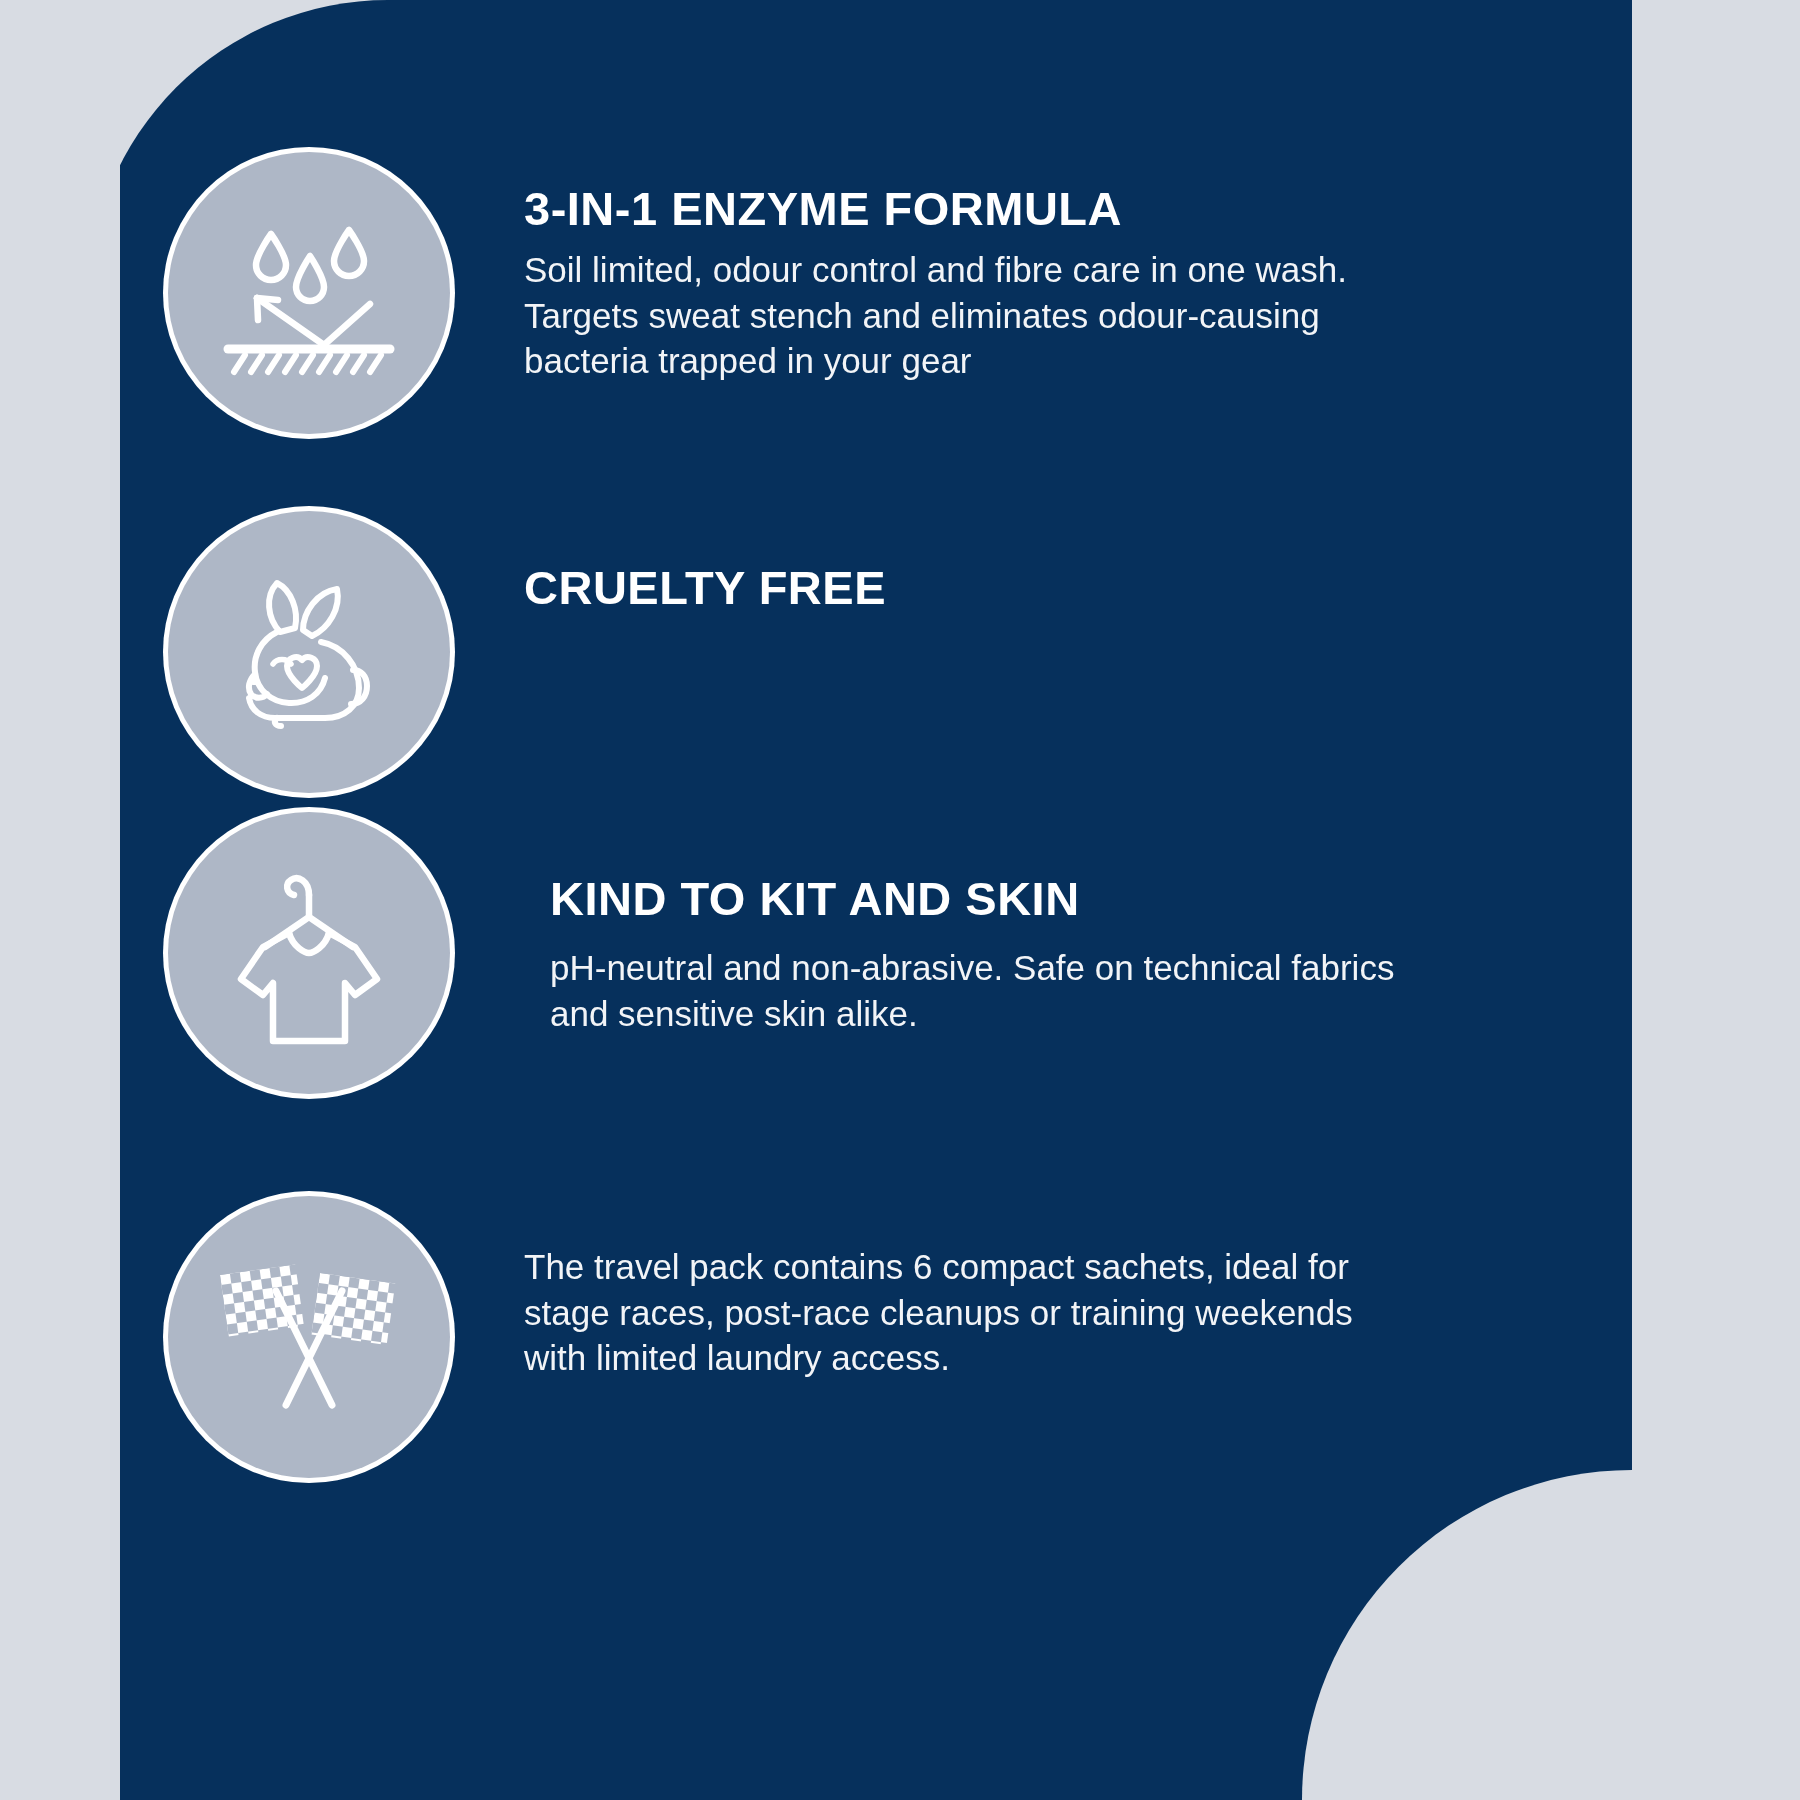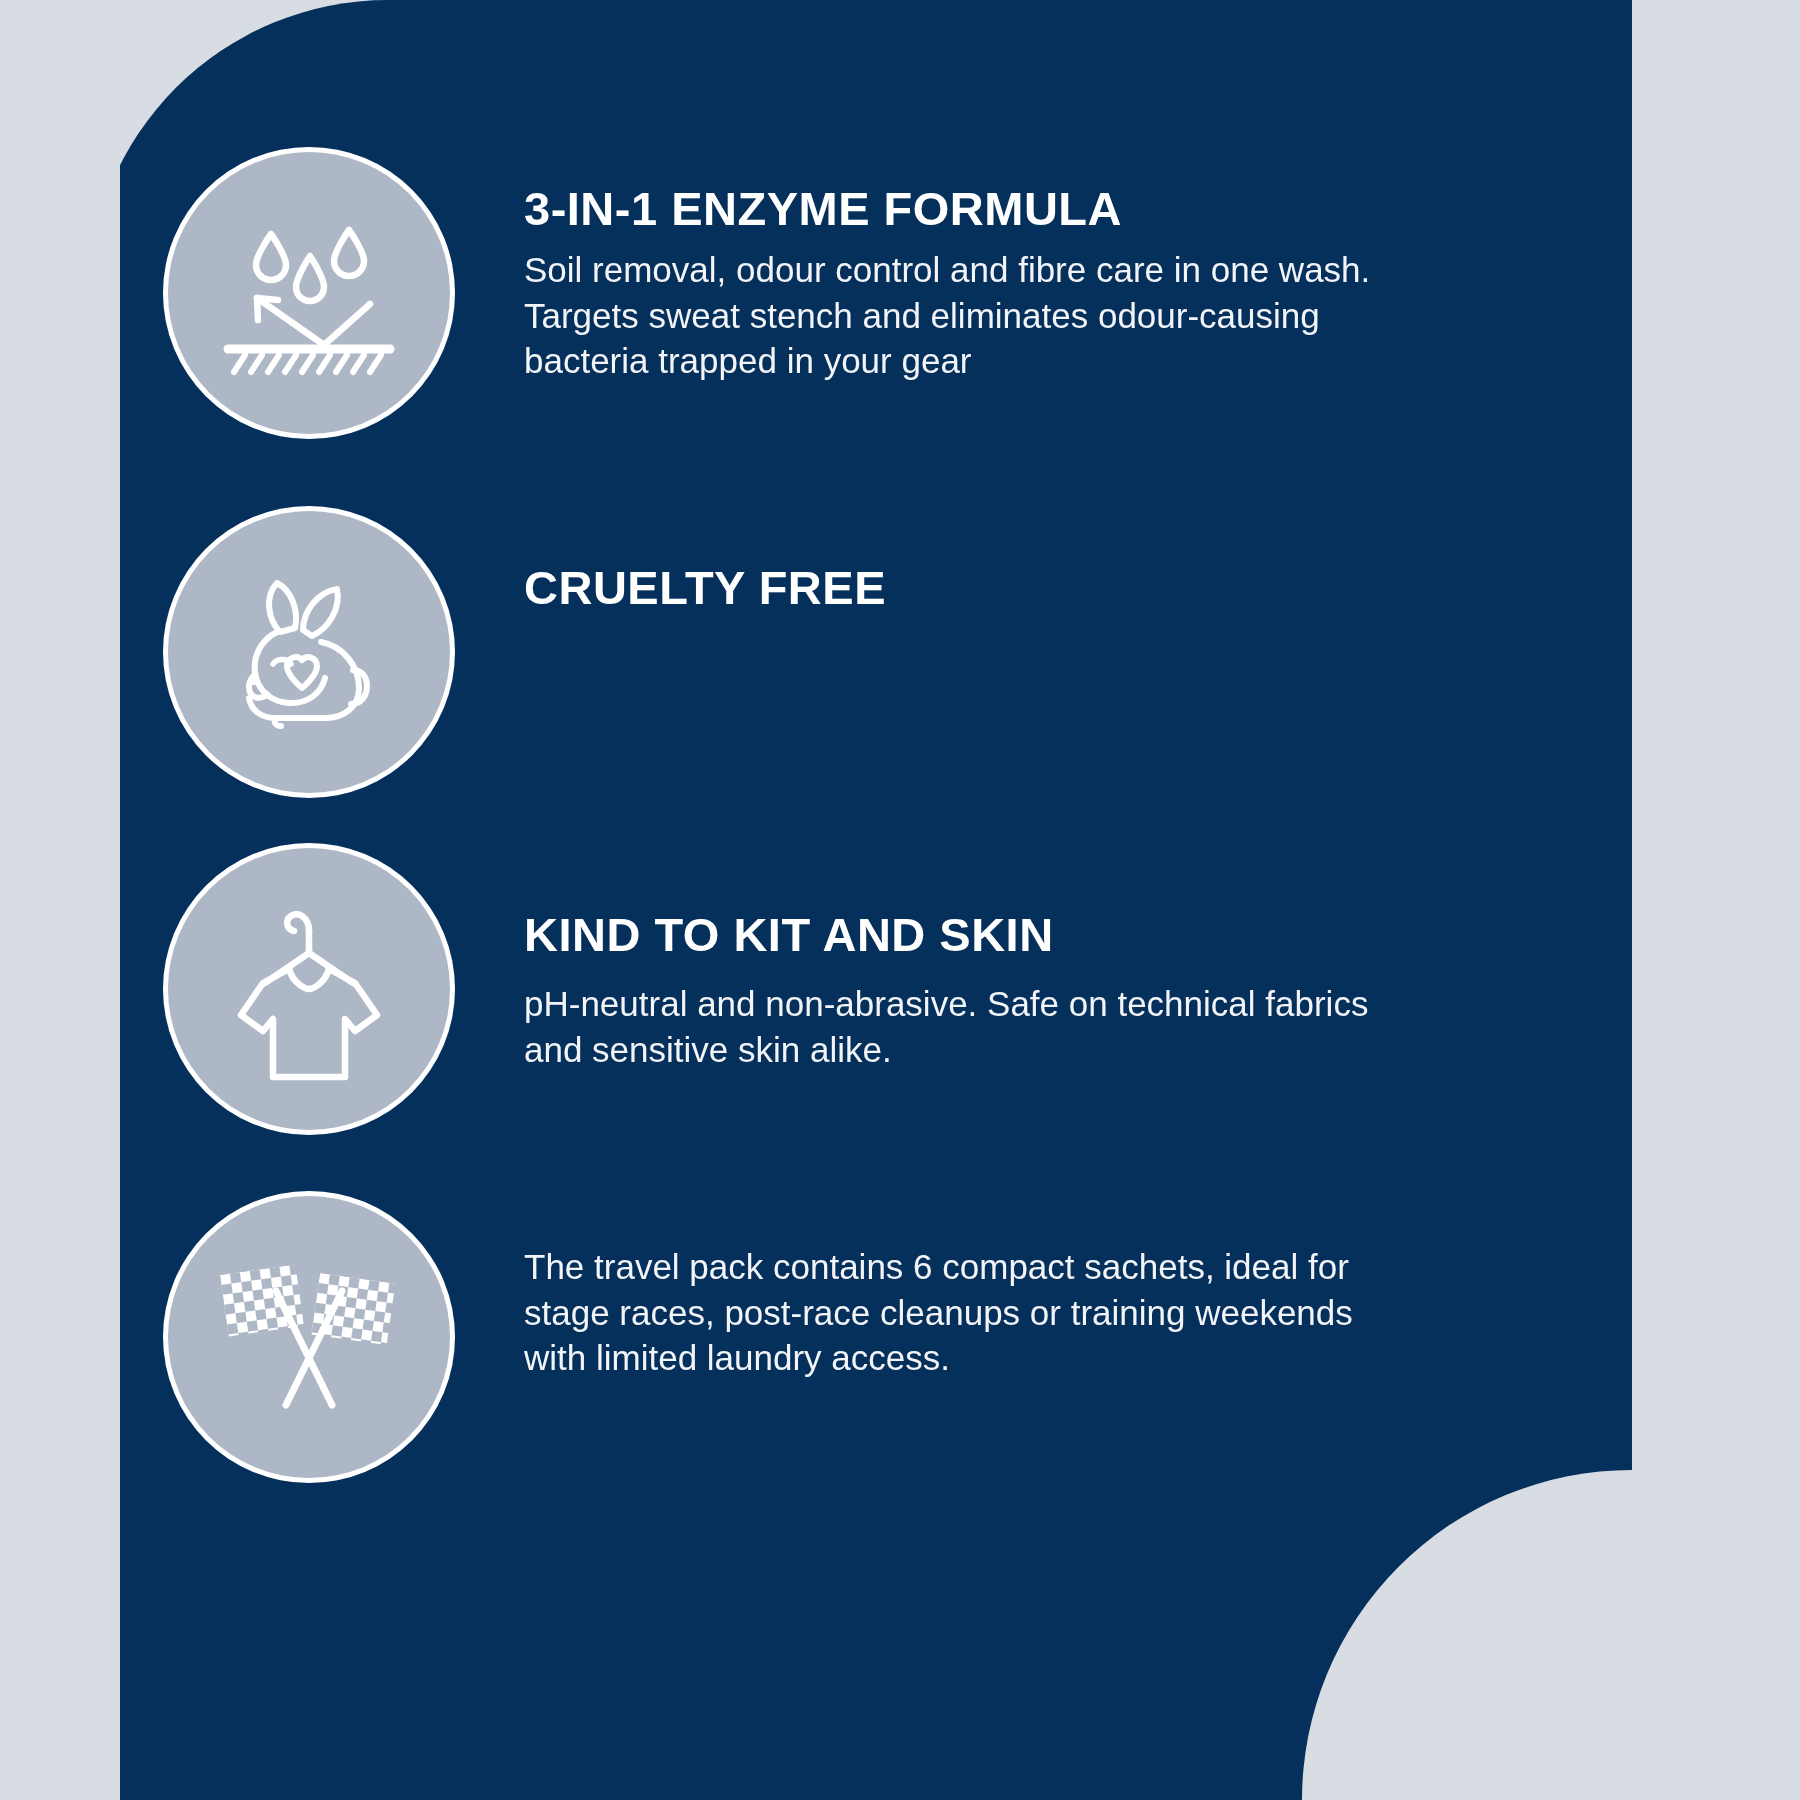"Soil removal, odour control and" p.feat-body { text: removal -> limited }
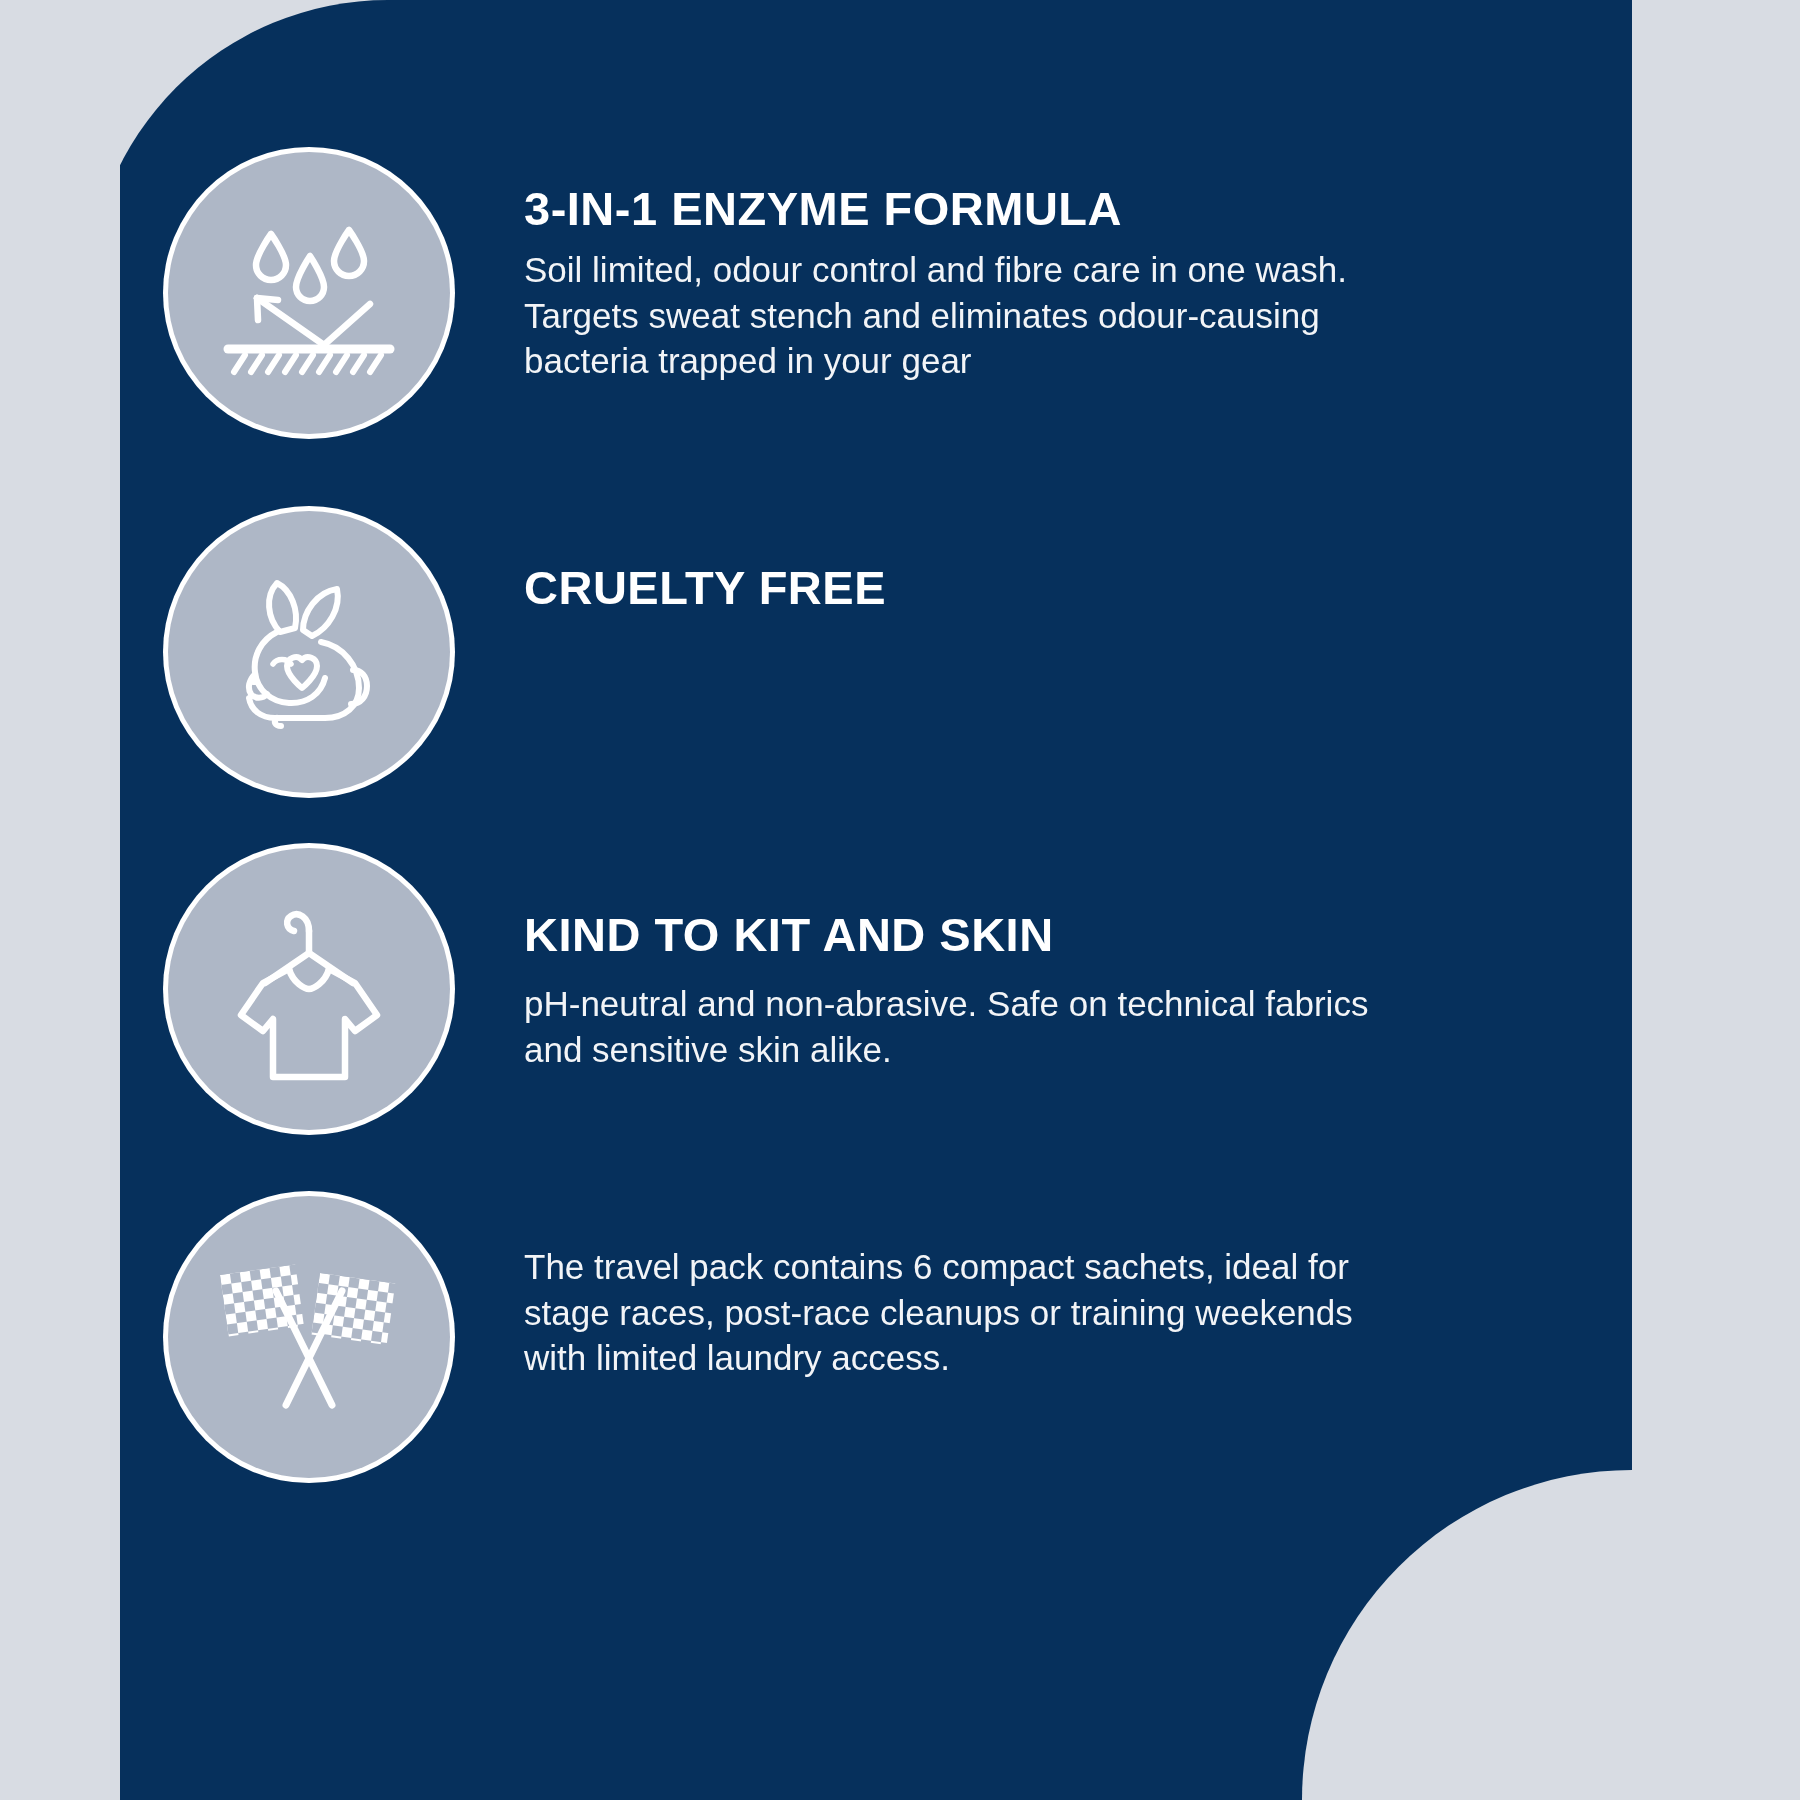"KIND TO KIT AND SKIN" .row-3 { gap: none -> 26px; top: 848px -> 812px }
